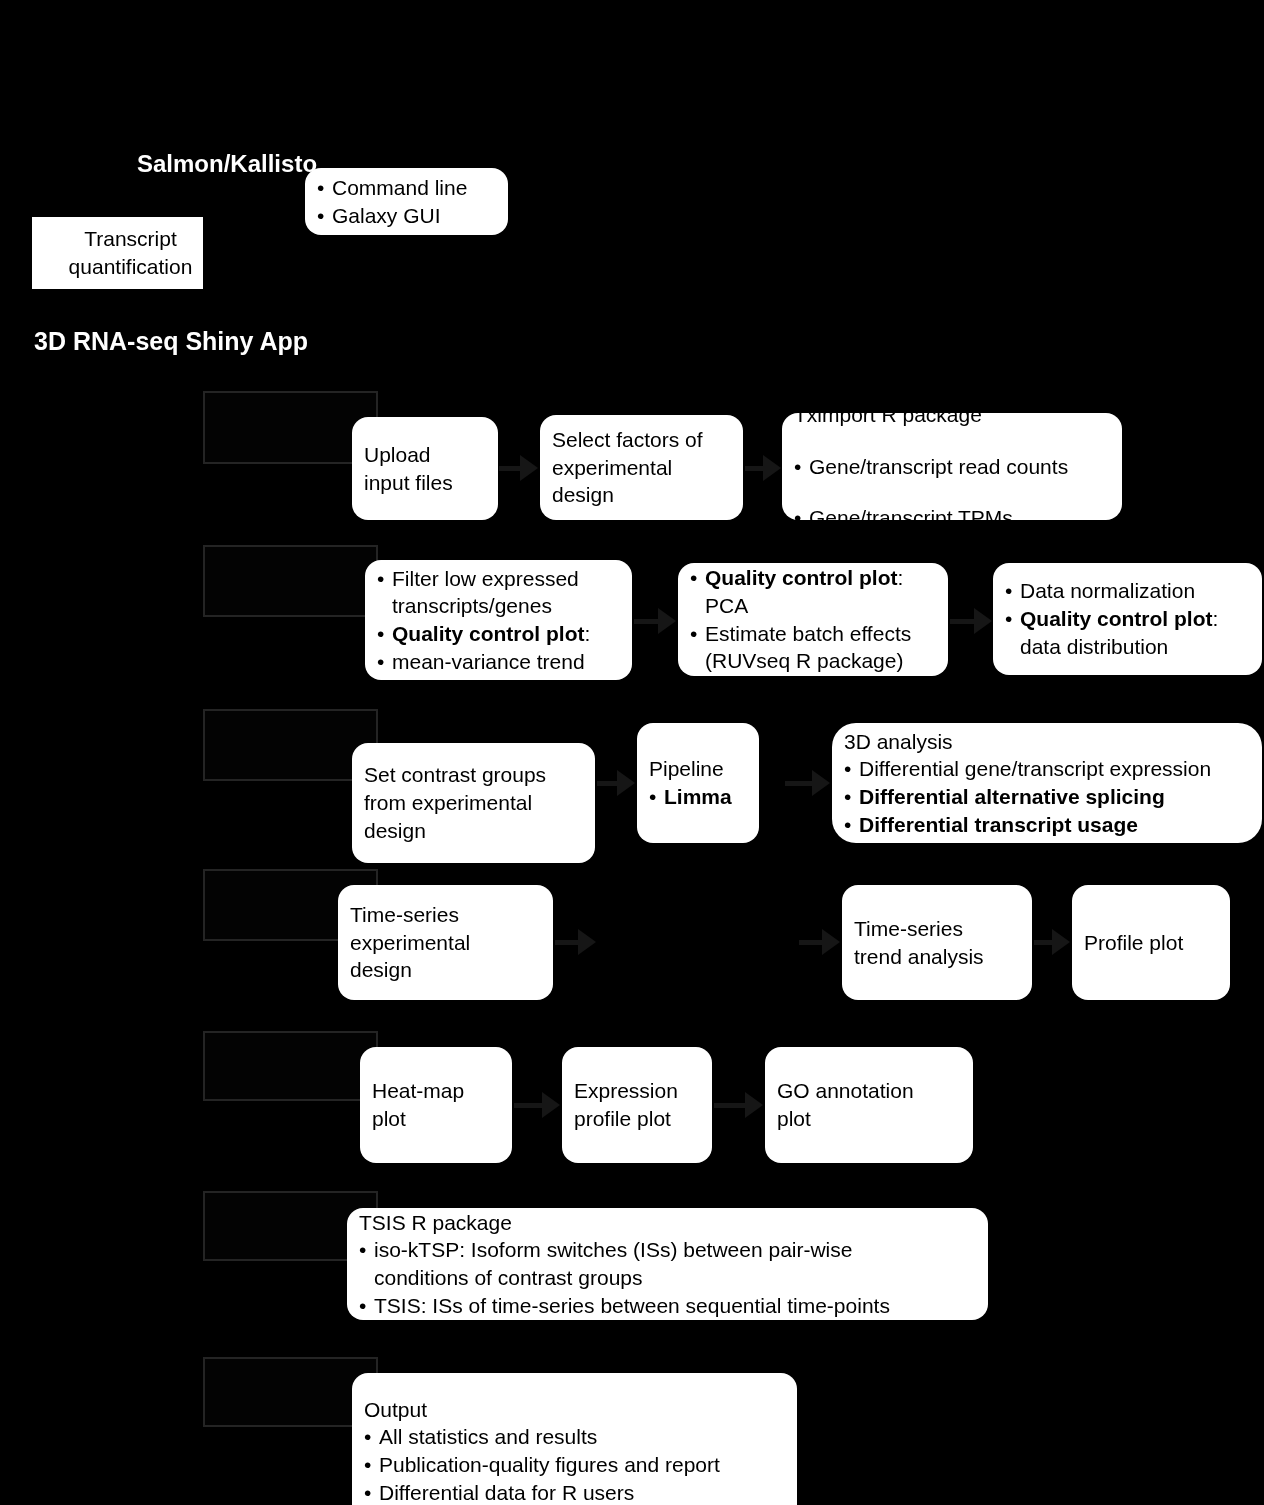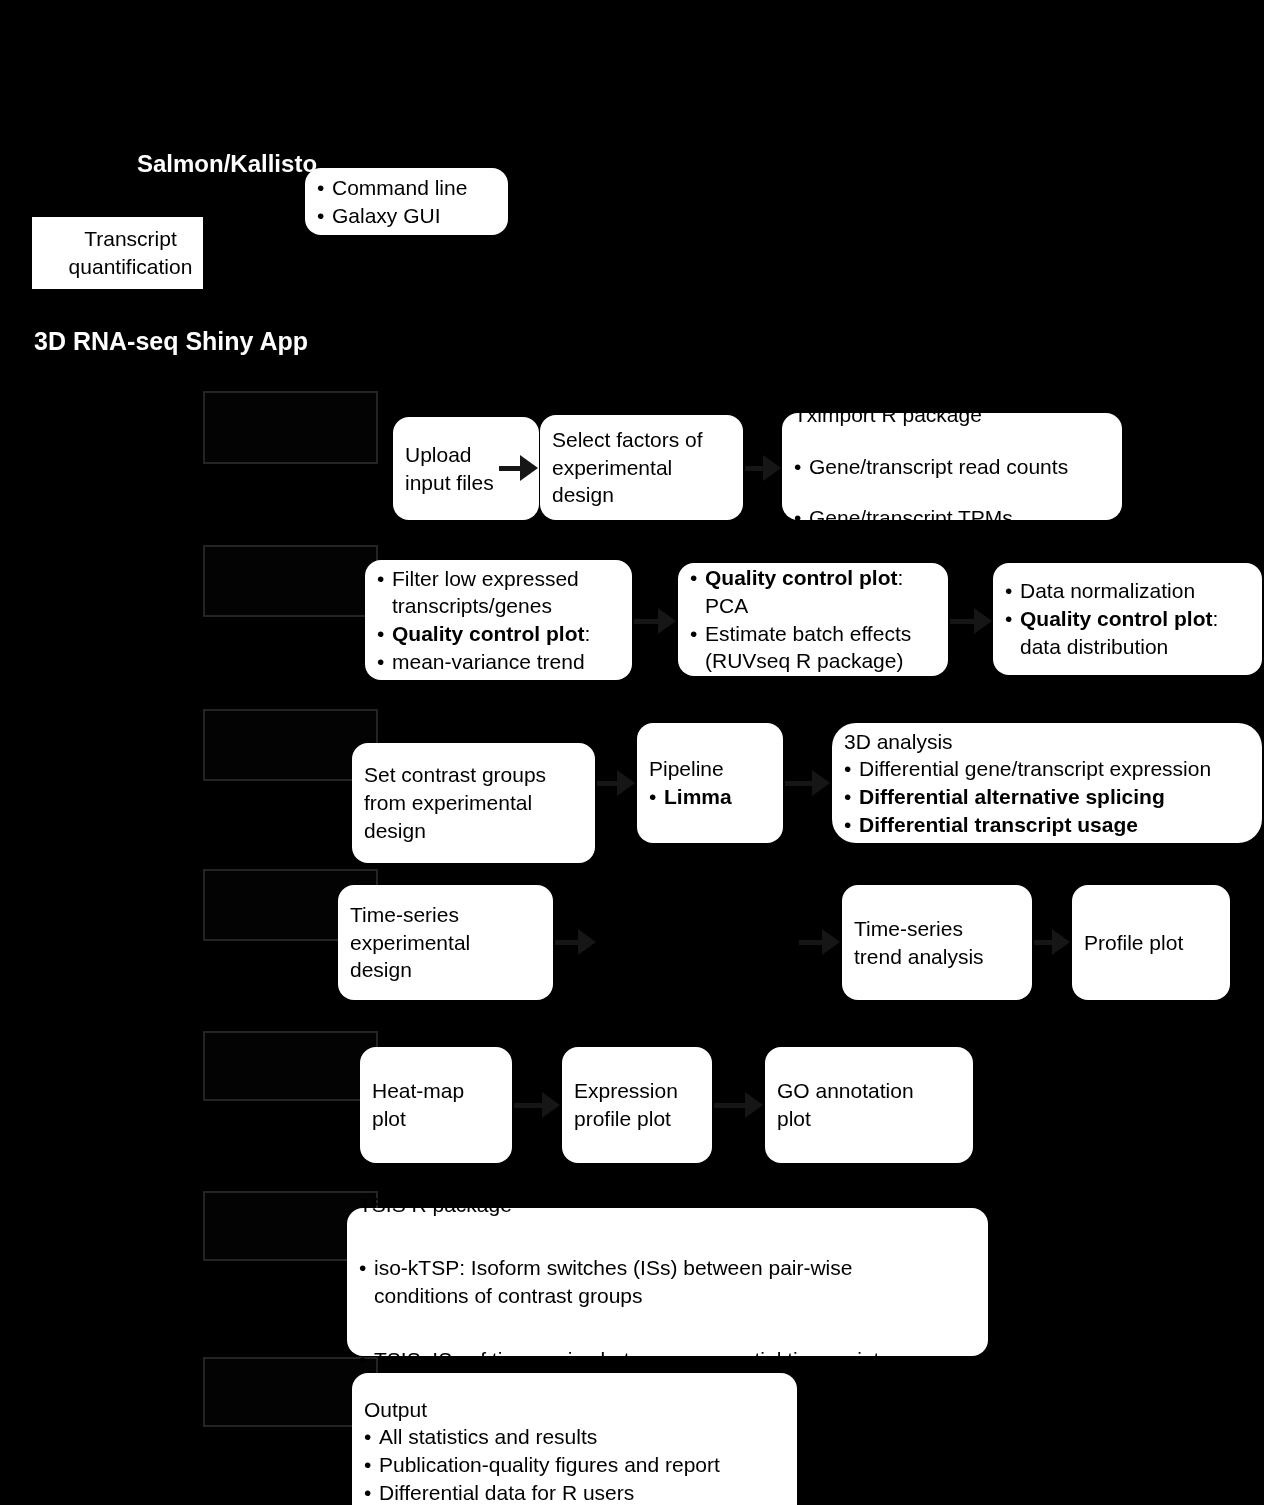"Upload" div.node { margin-left: 41px -> none }
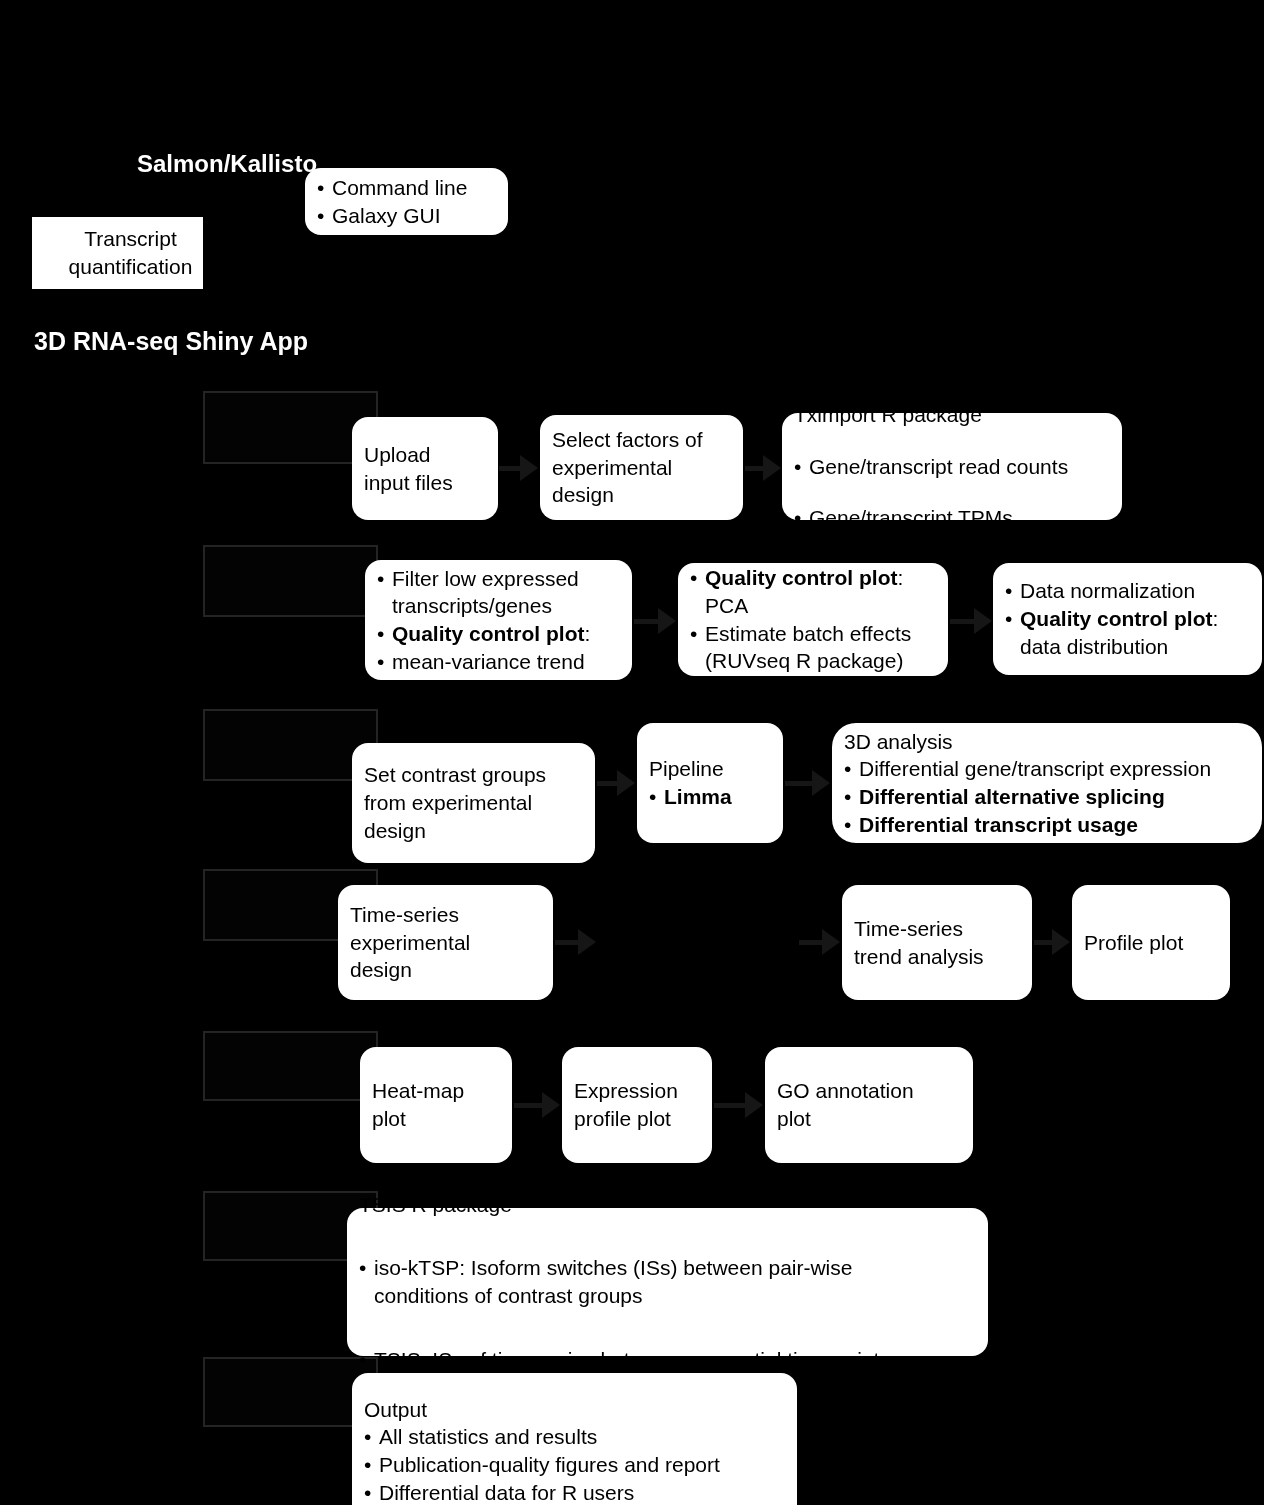"Pipeline" div.node { width: 146px -> 122px }
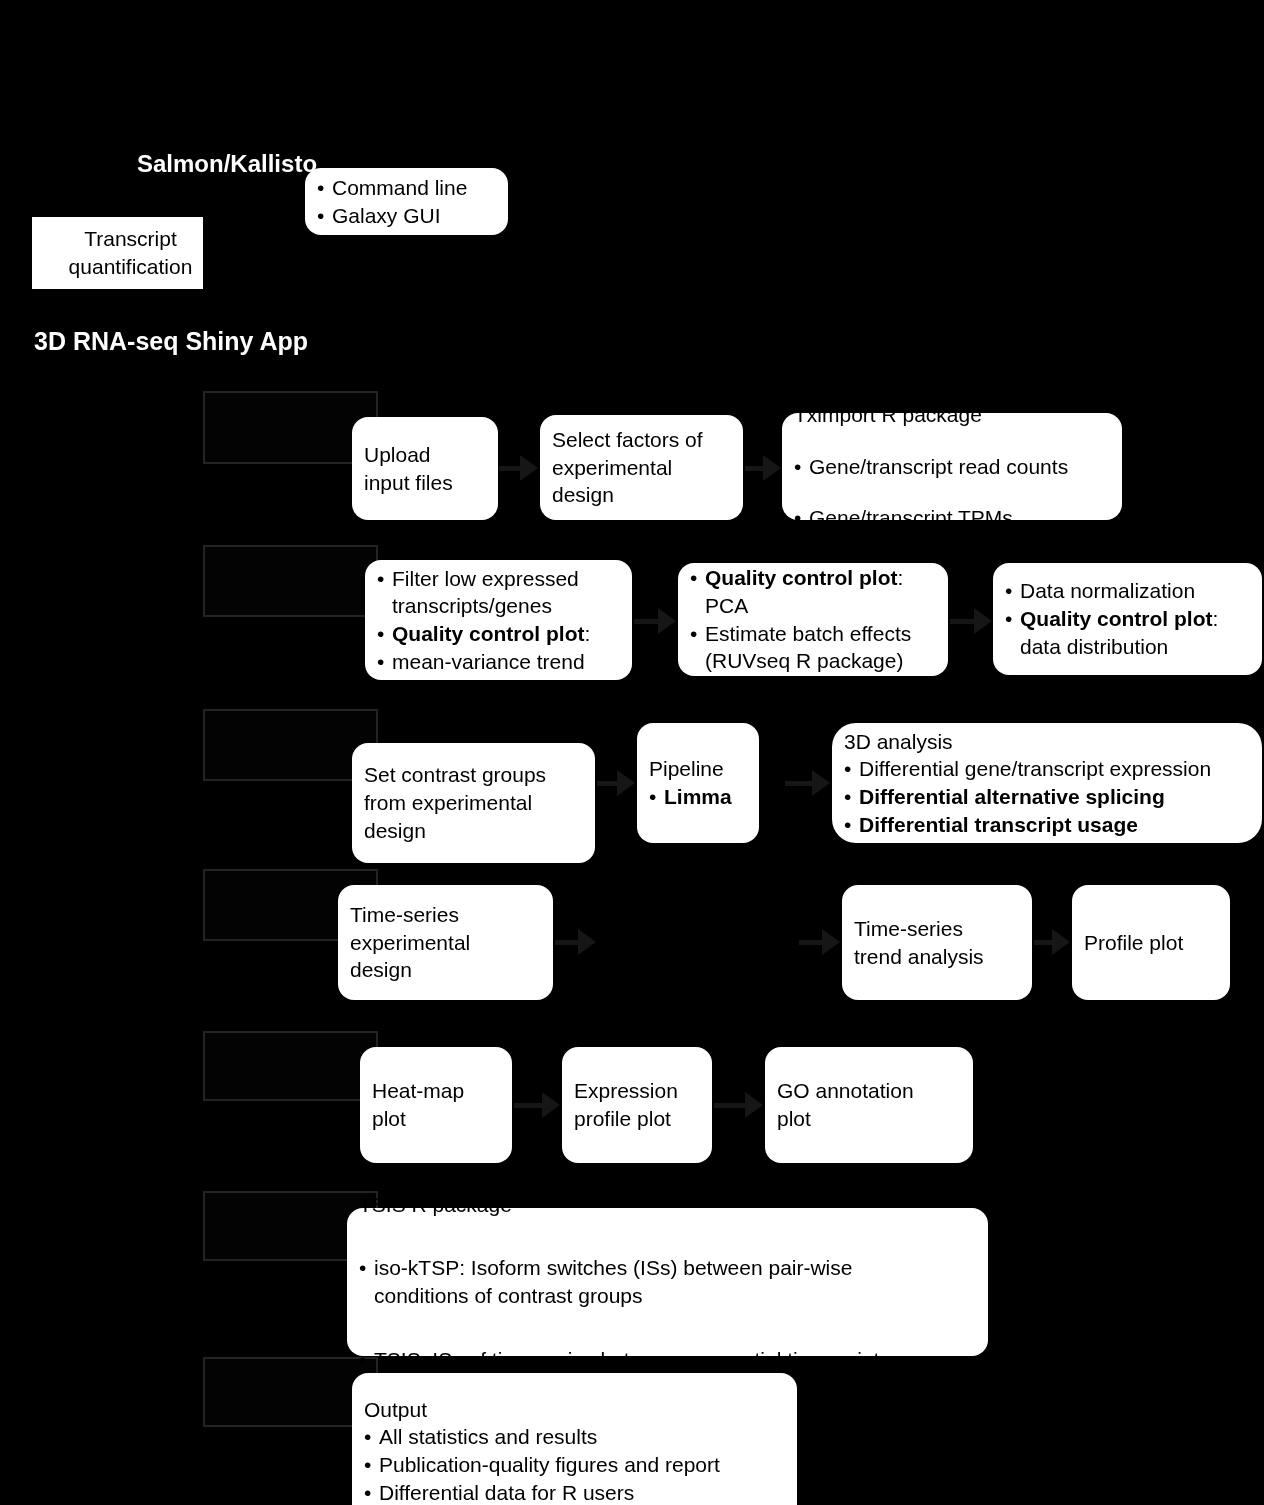"TSIS R package" div.node { gap: 36px -> none; height: 148px -> 112px }
